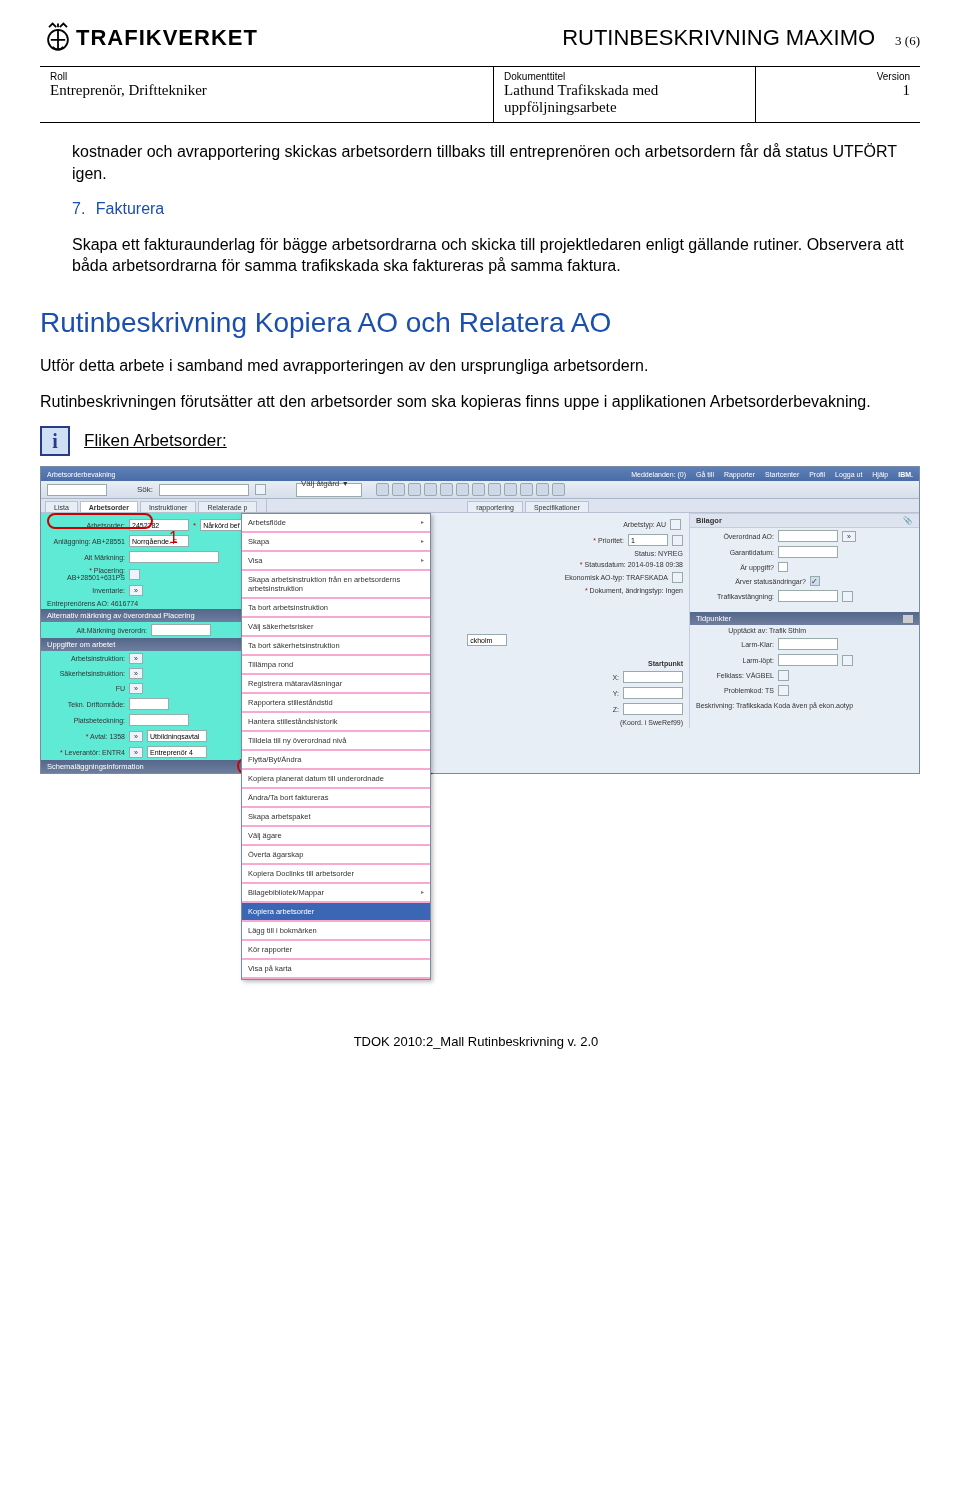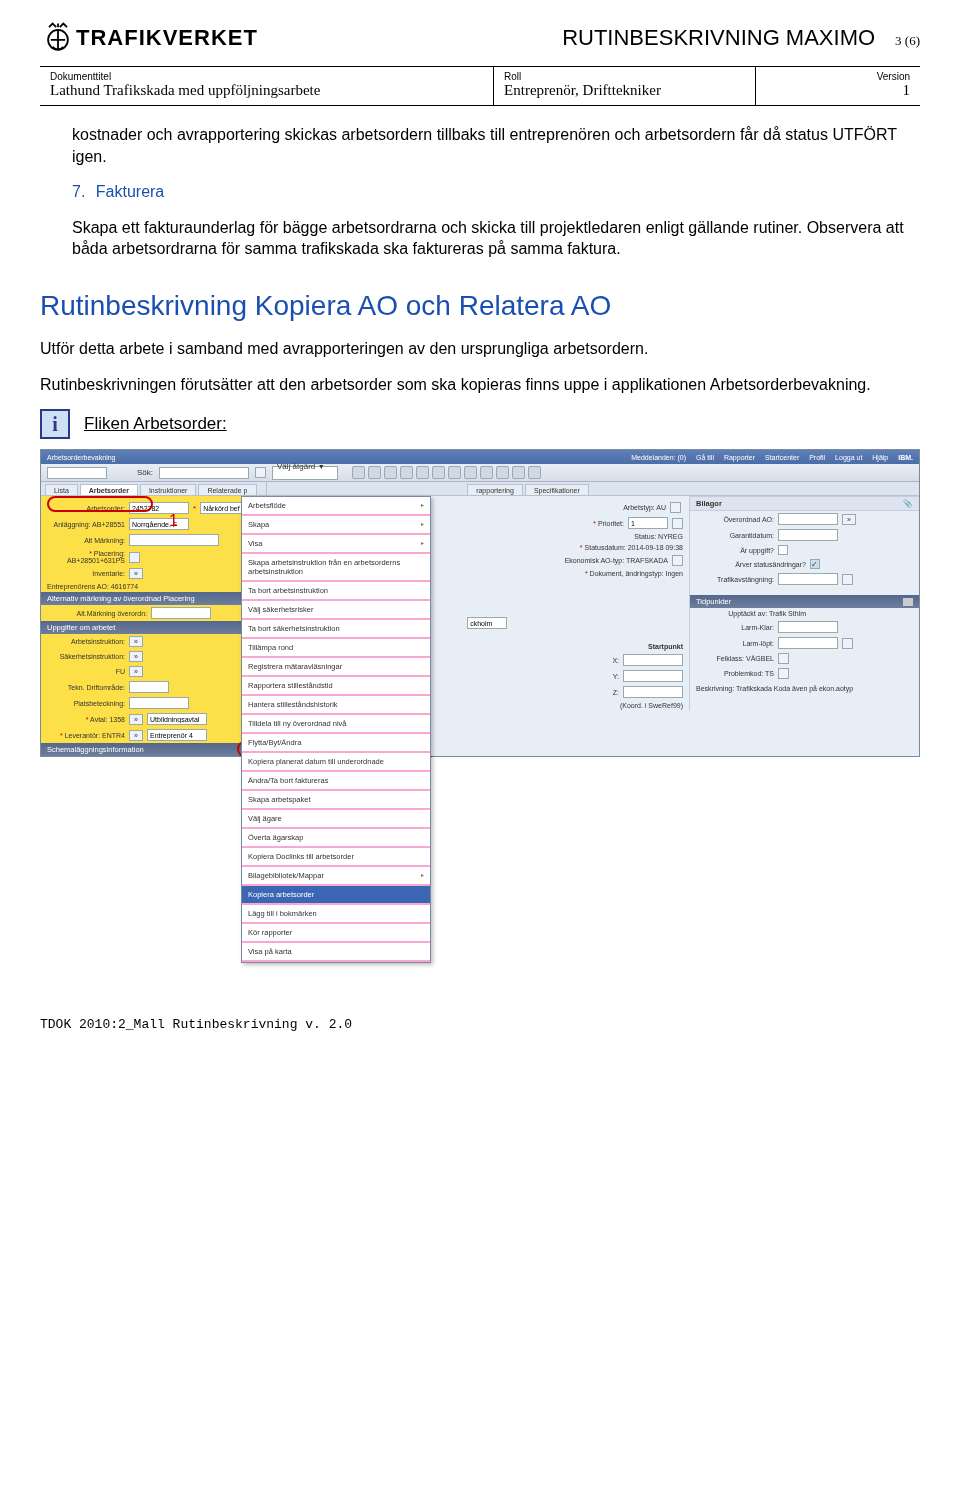"Dokumenttitel" div.cell { order: before "Roll" -> after "Roll" }
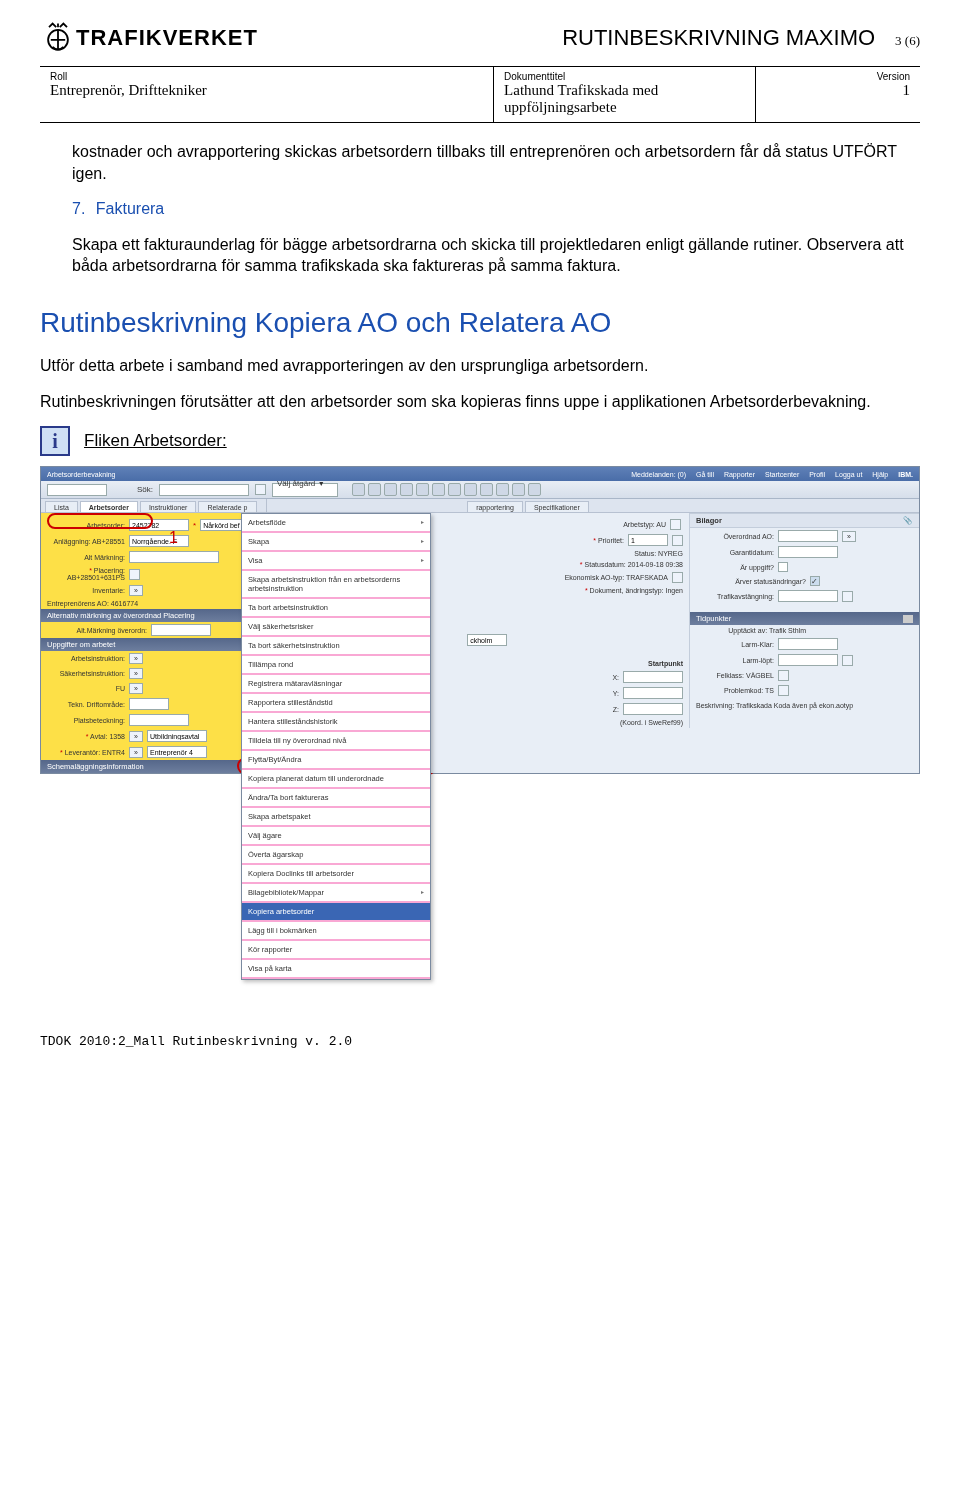"Välj åtgärd" .shot .toolbar .sel { margin-left: none -> 24px }
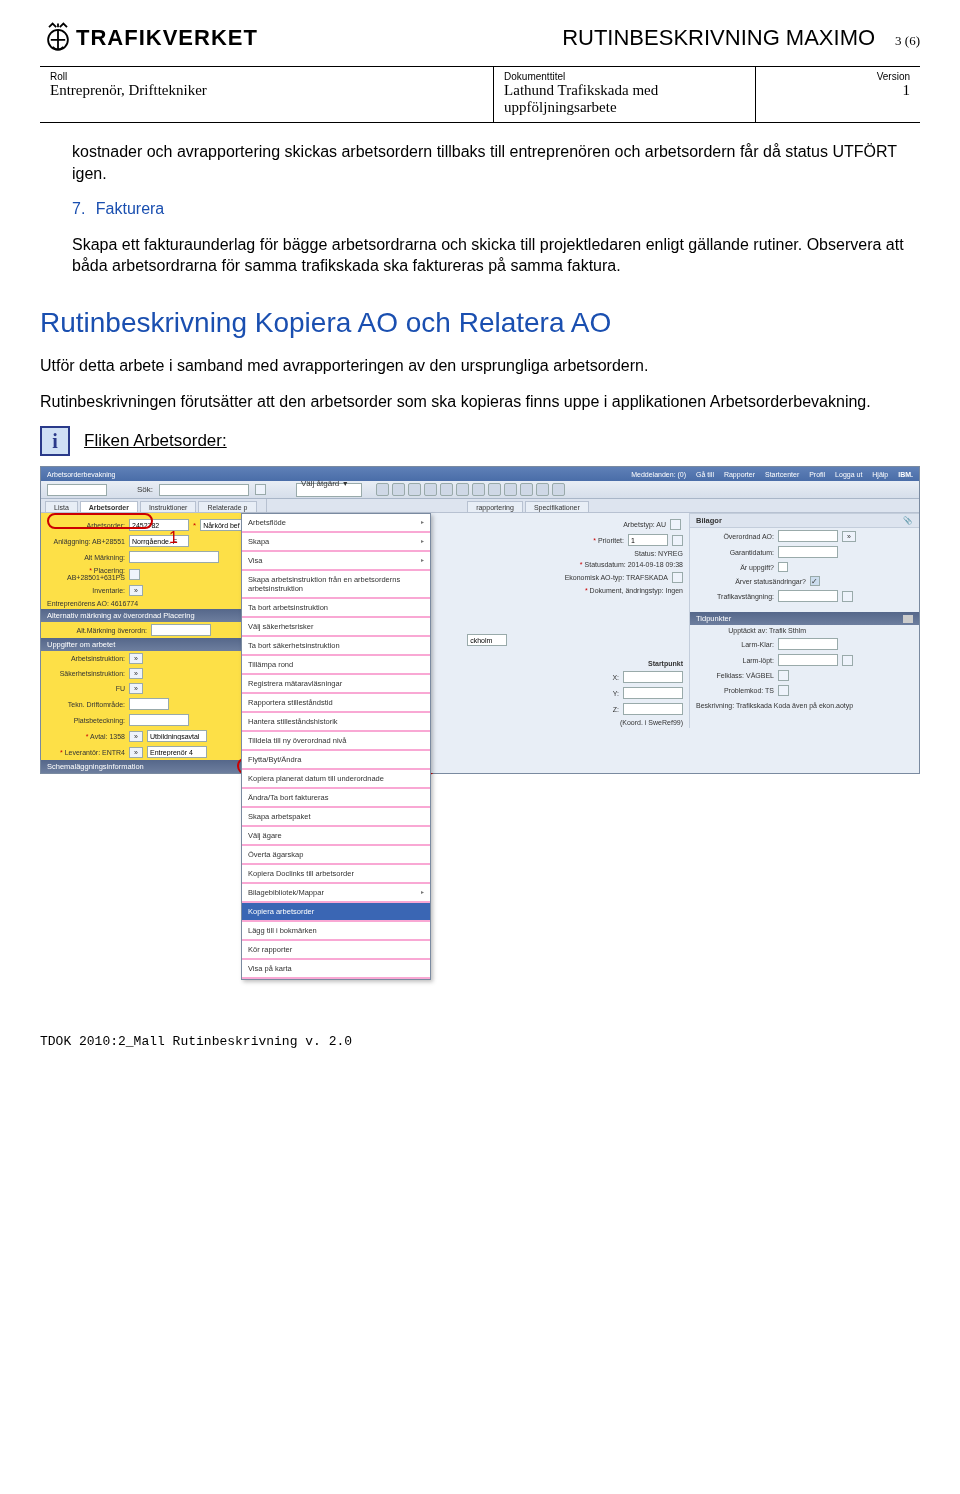"2452782" .leftcol { background: #fde047 -> #5eead4 }
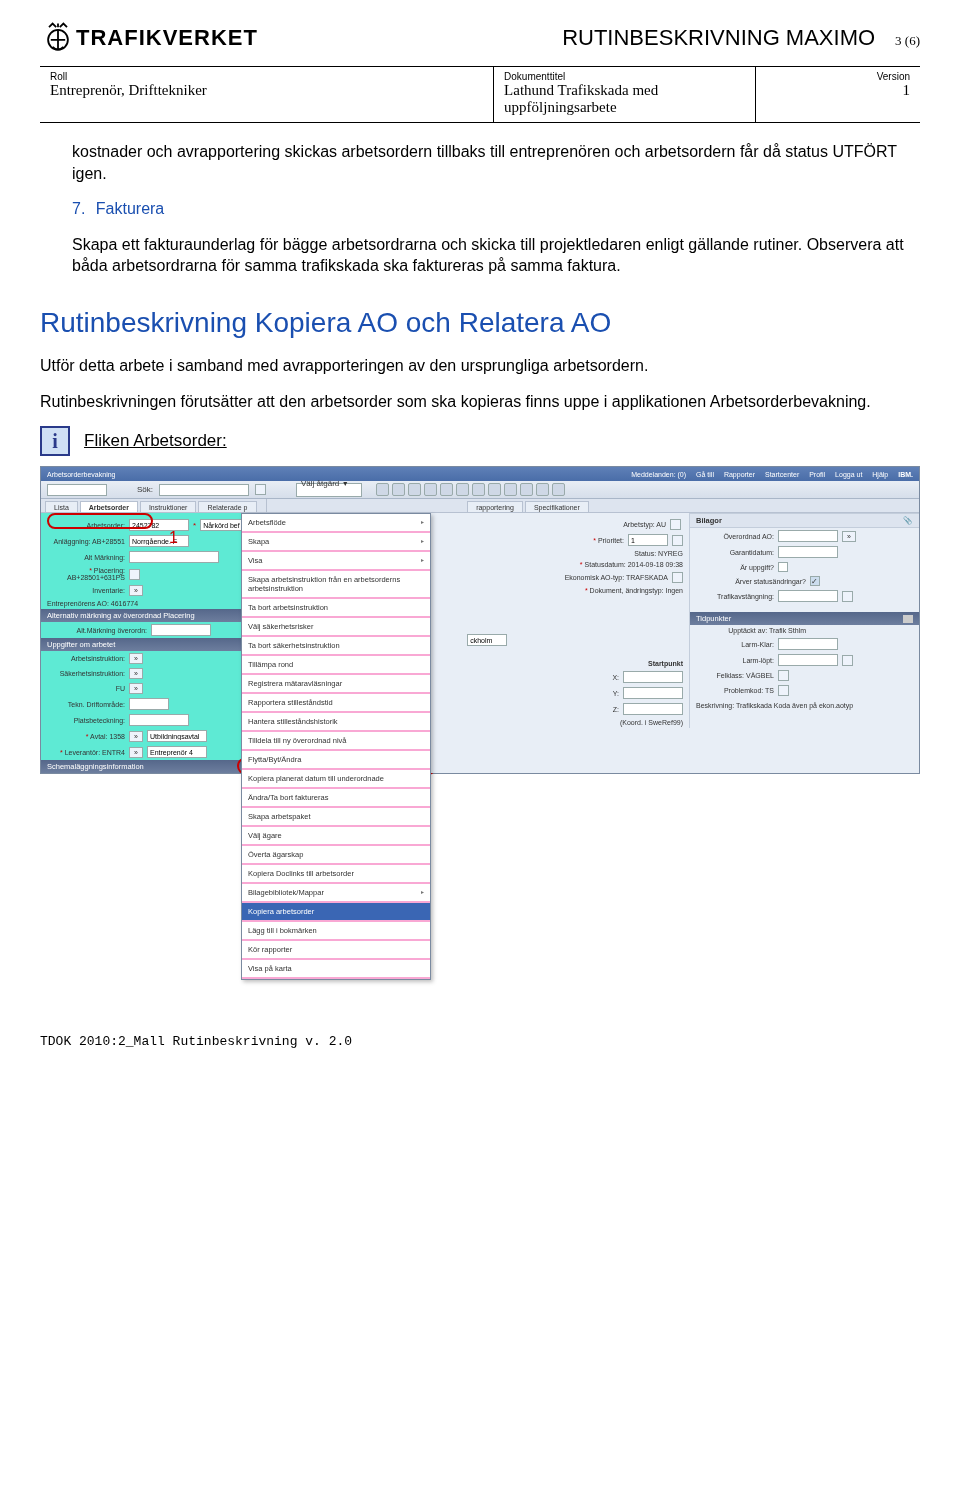"TDOK 2010:2_Mall Rutinbeskrivning v. 2.0" .footer { font-family: Liberation Mono, monospace -> Liberation Sans, sans-serif; text-align: left -> center }
